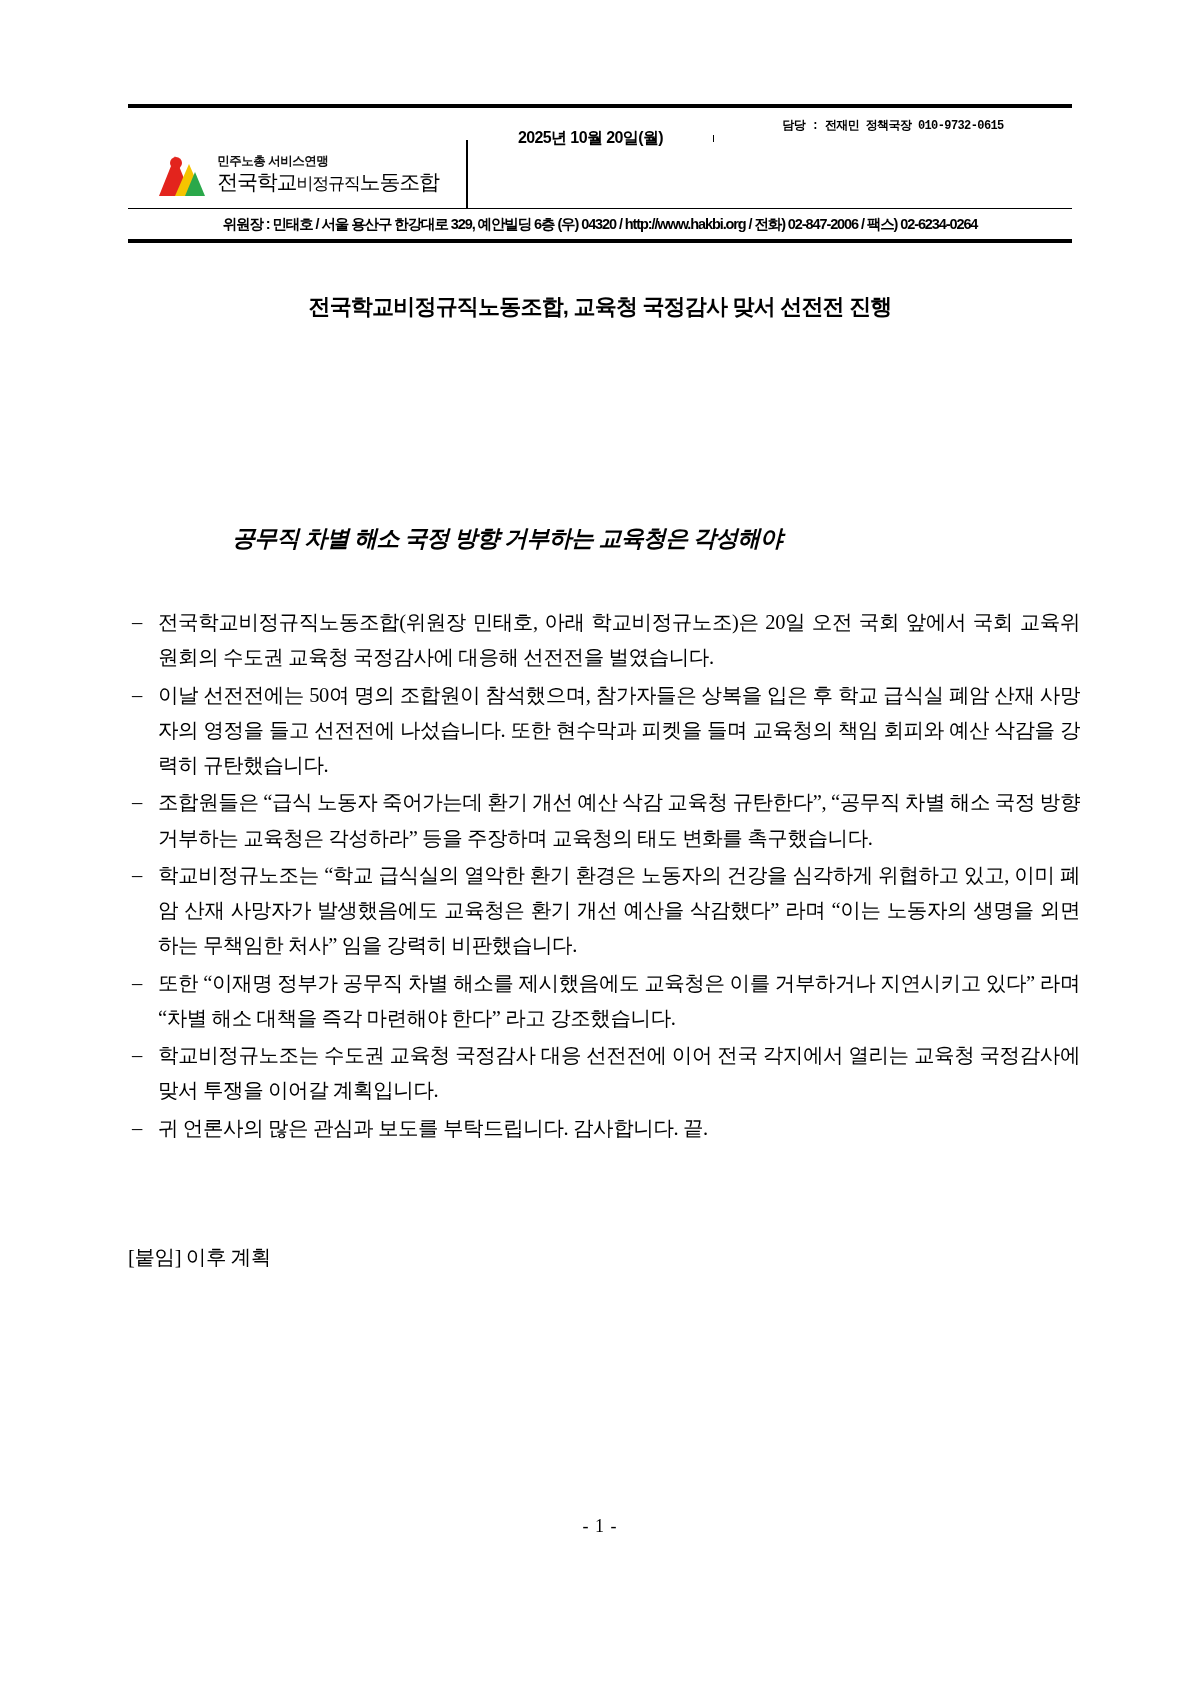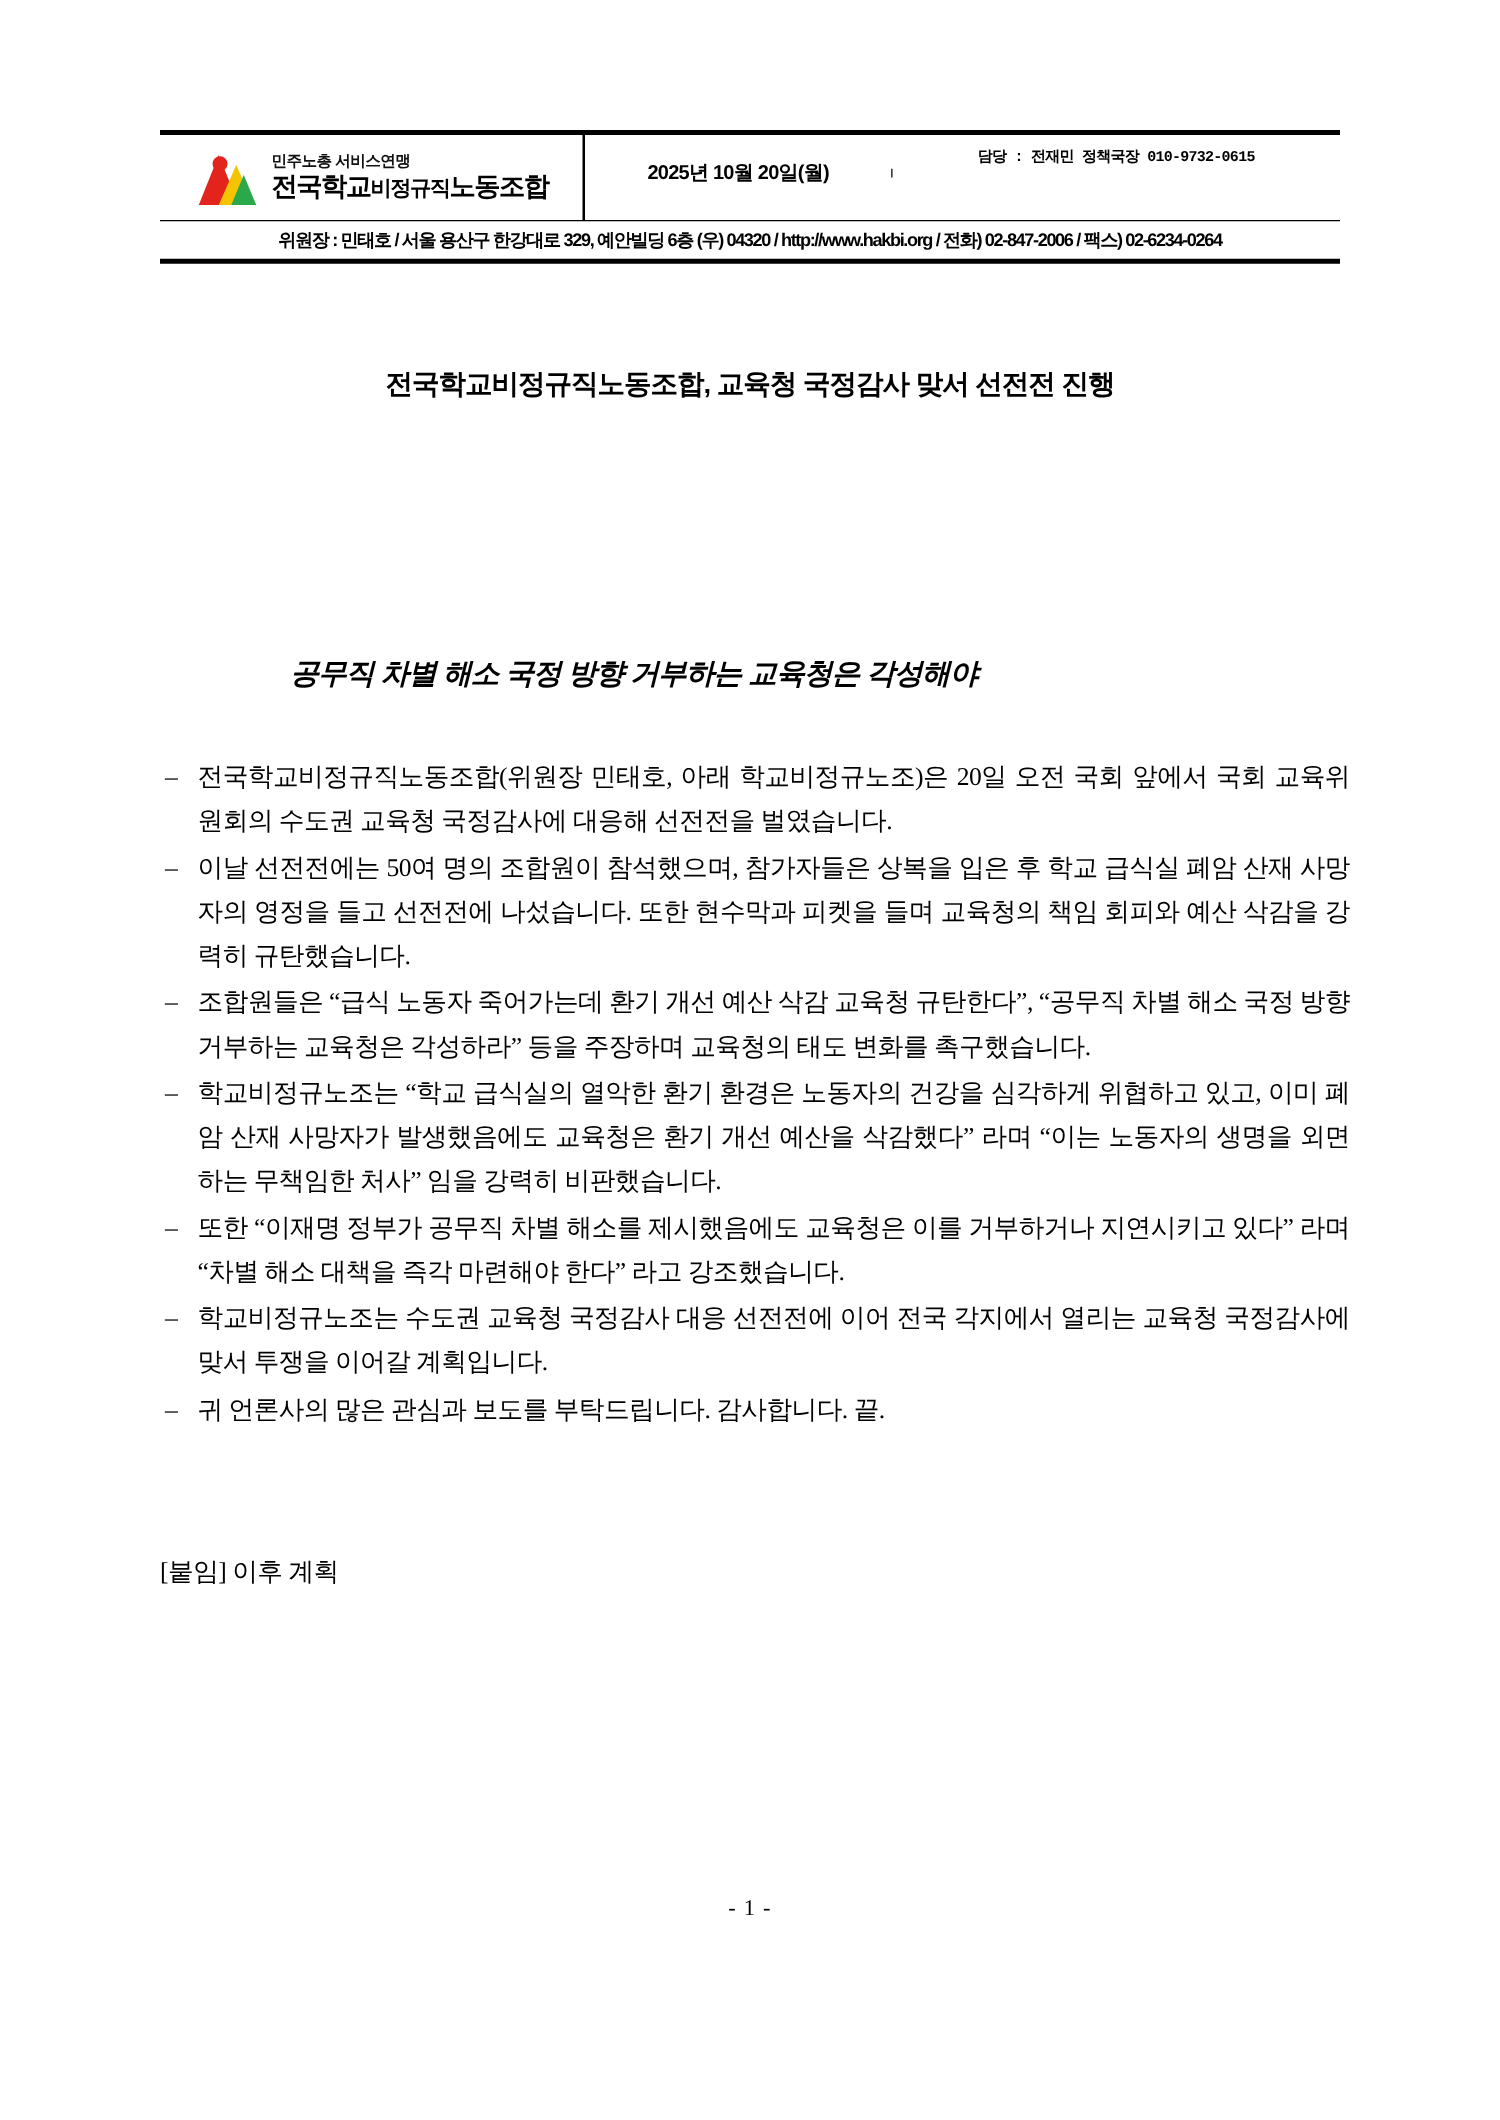"민주노총 서비스연맹" .lh-logo-cell { margin-top: none -> 32px }
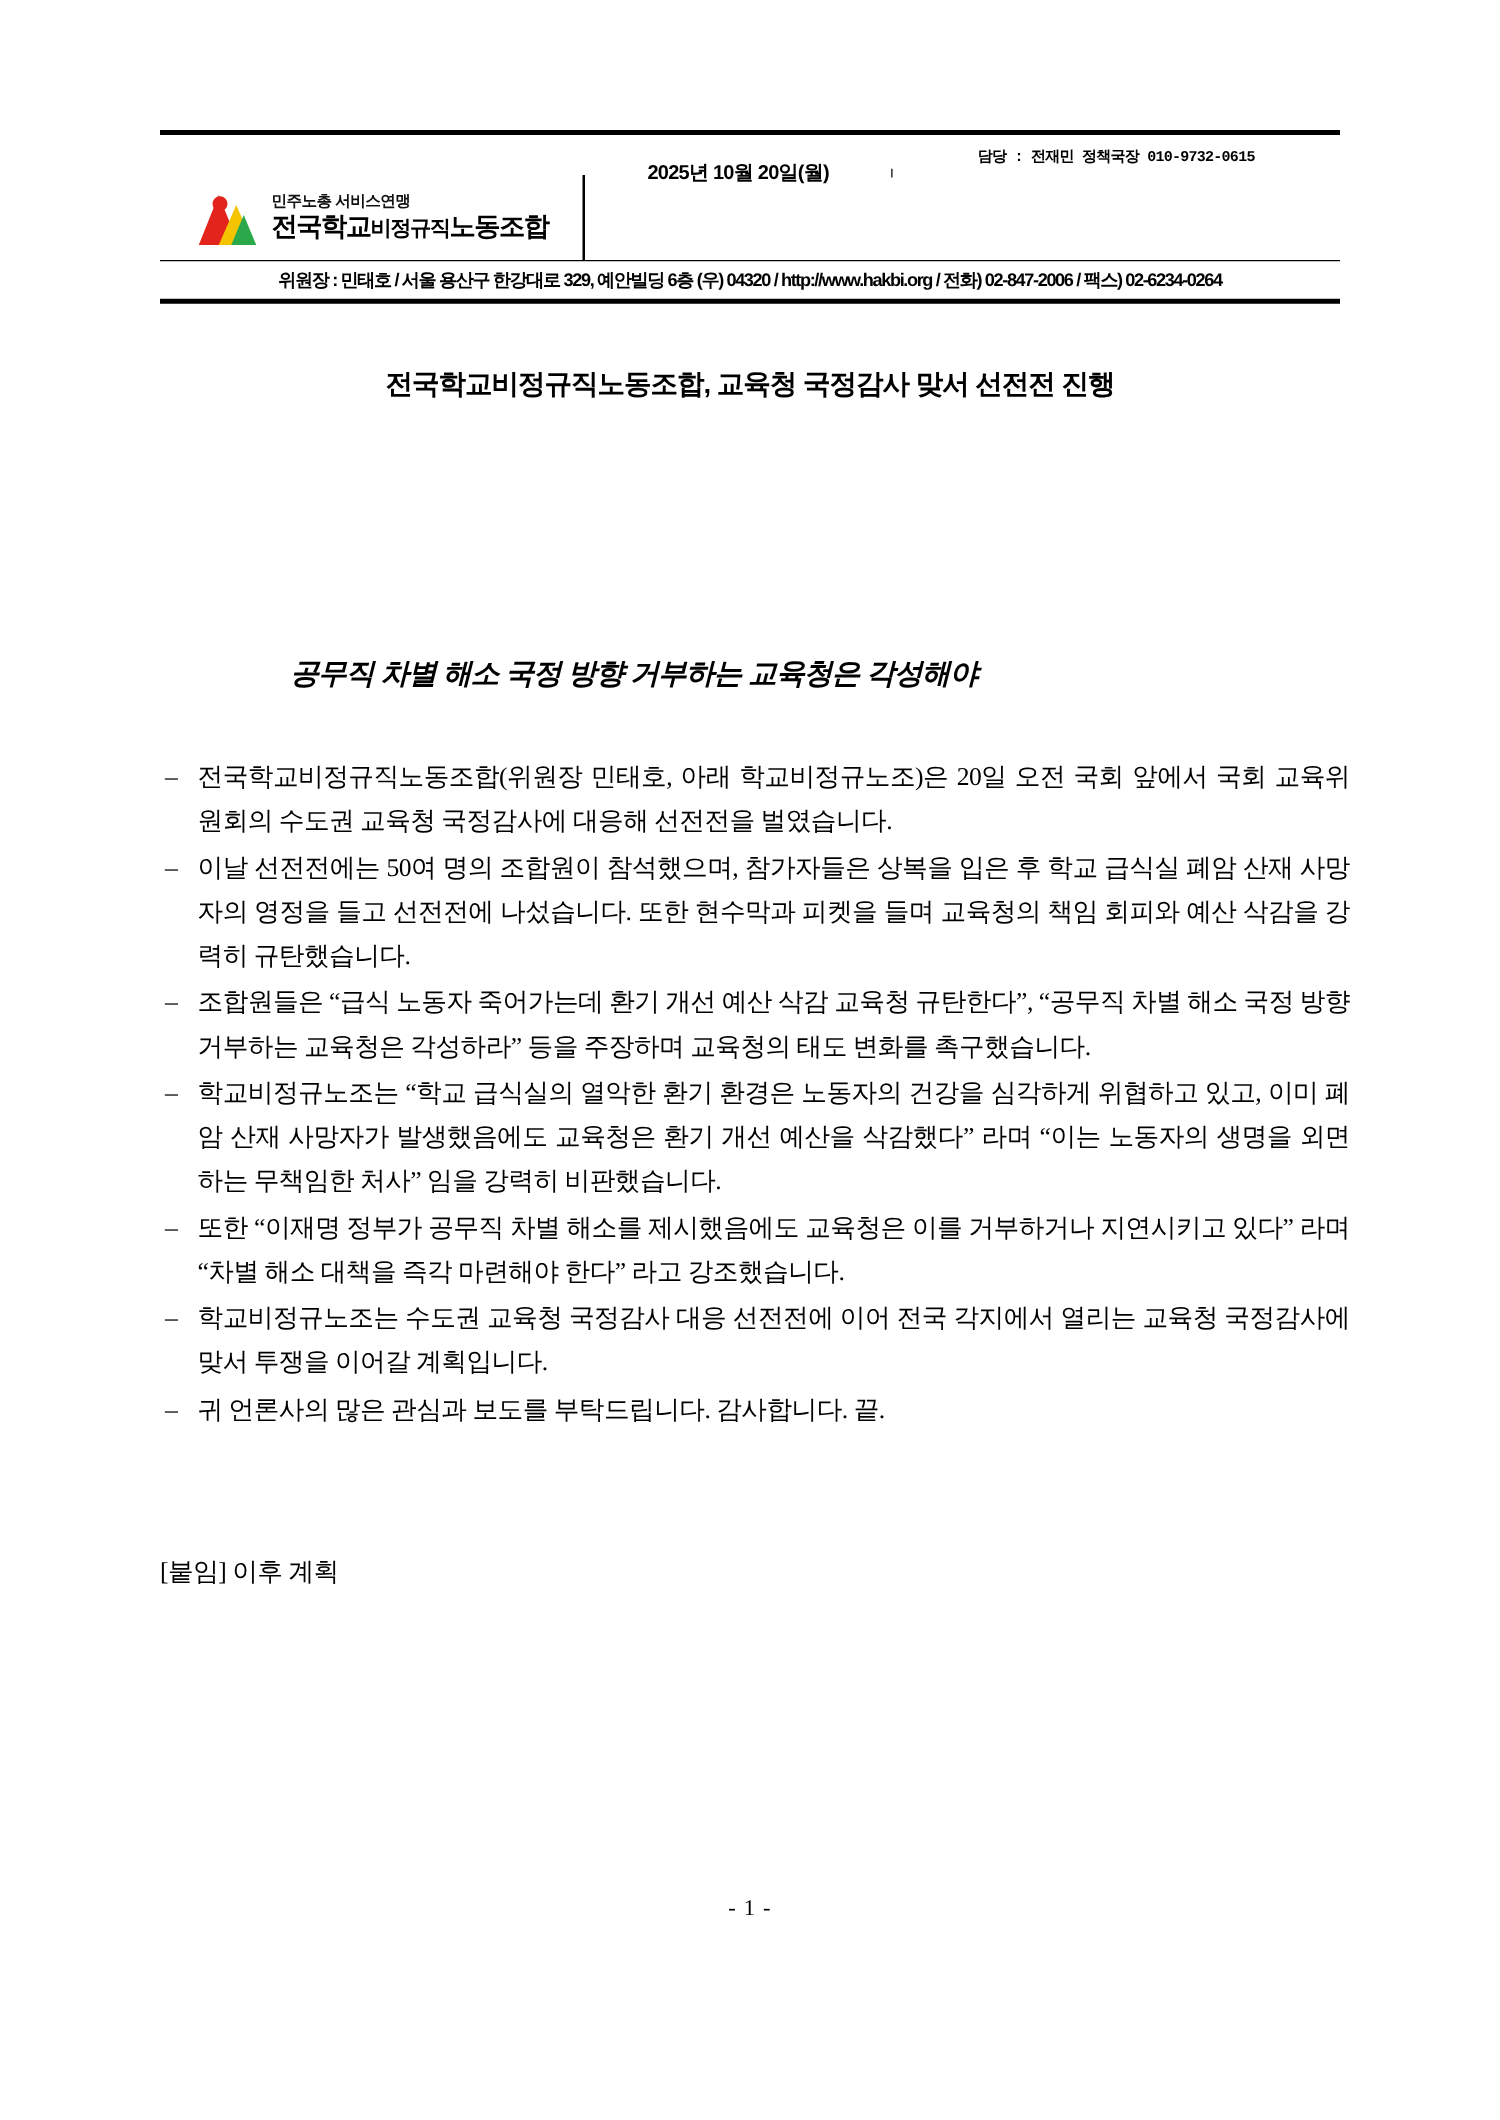"전국학교비정규직노동조합" .logo-main { font-weight: 700 -> 400 }
